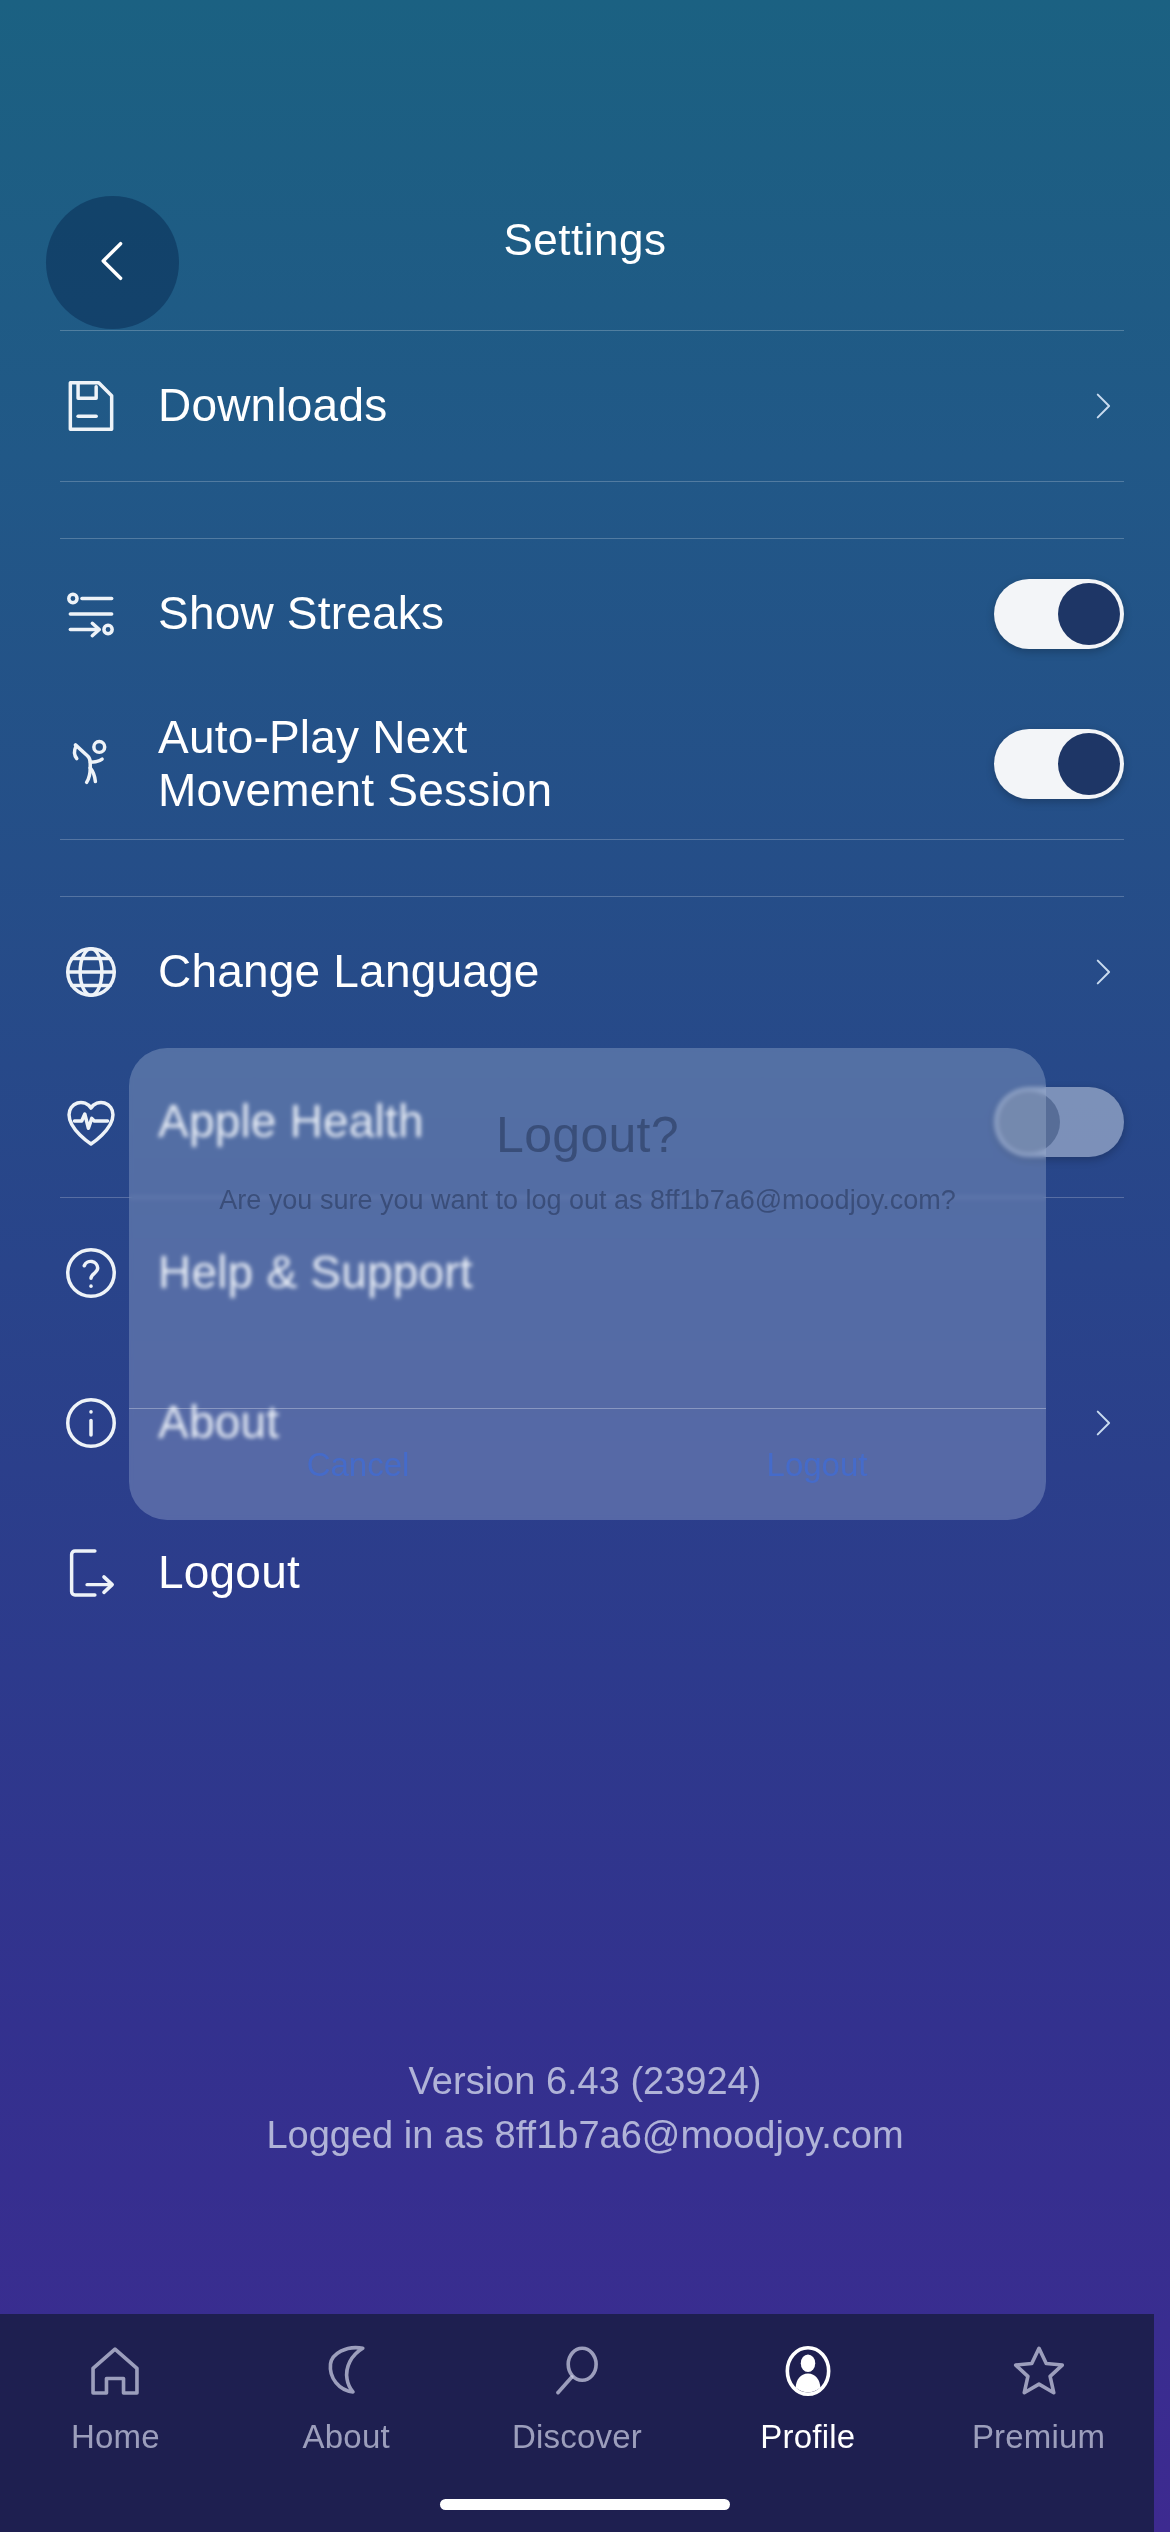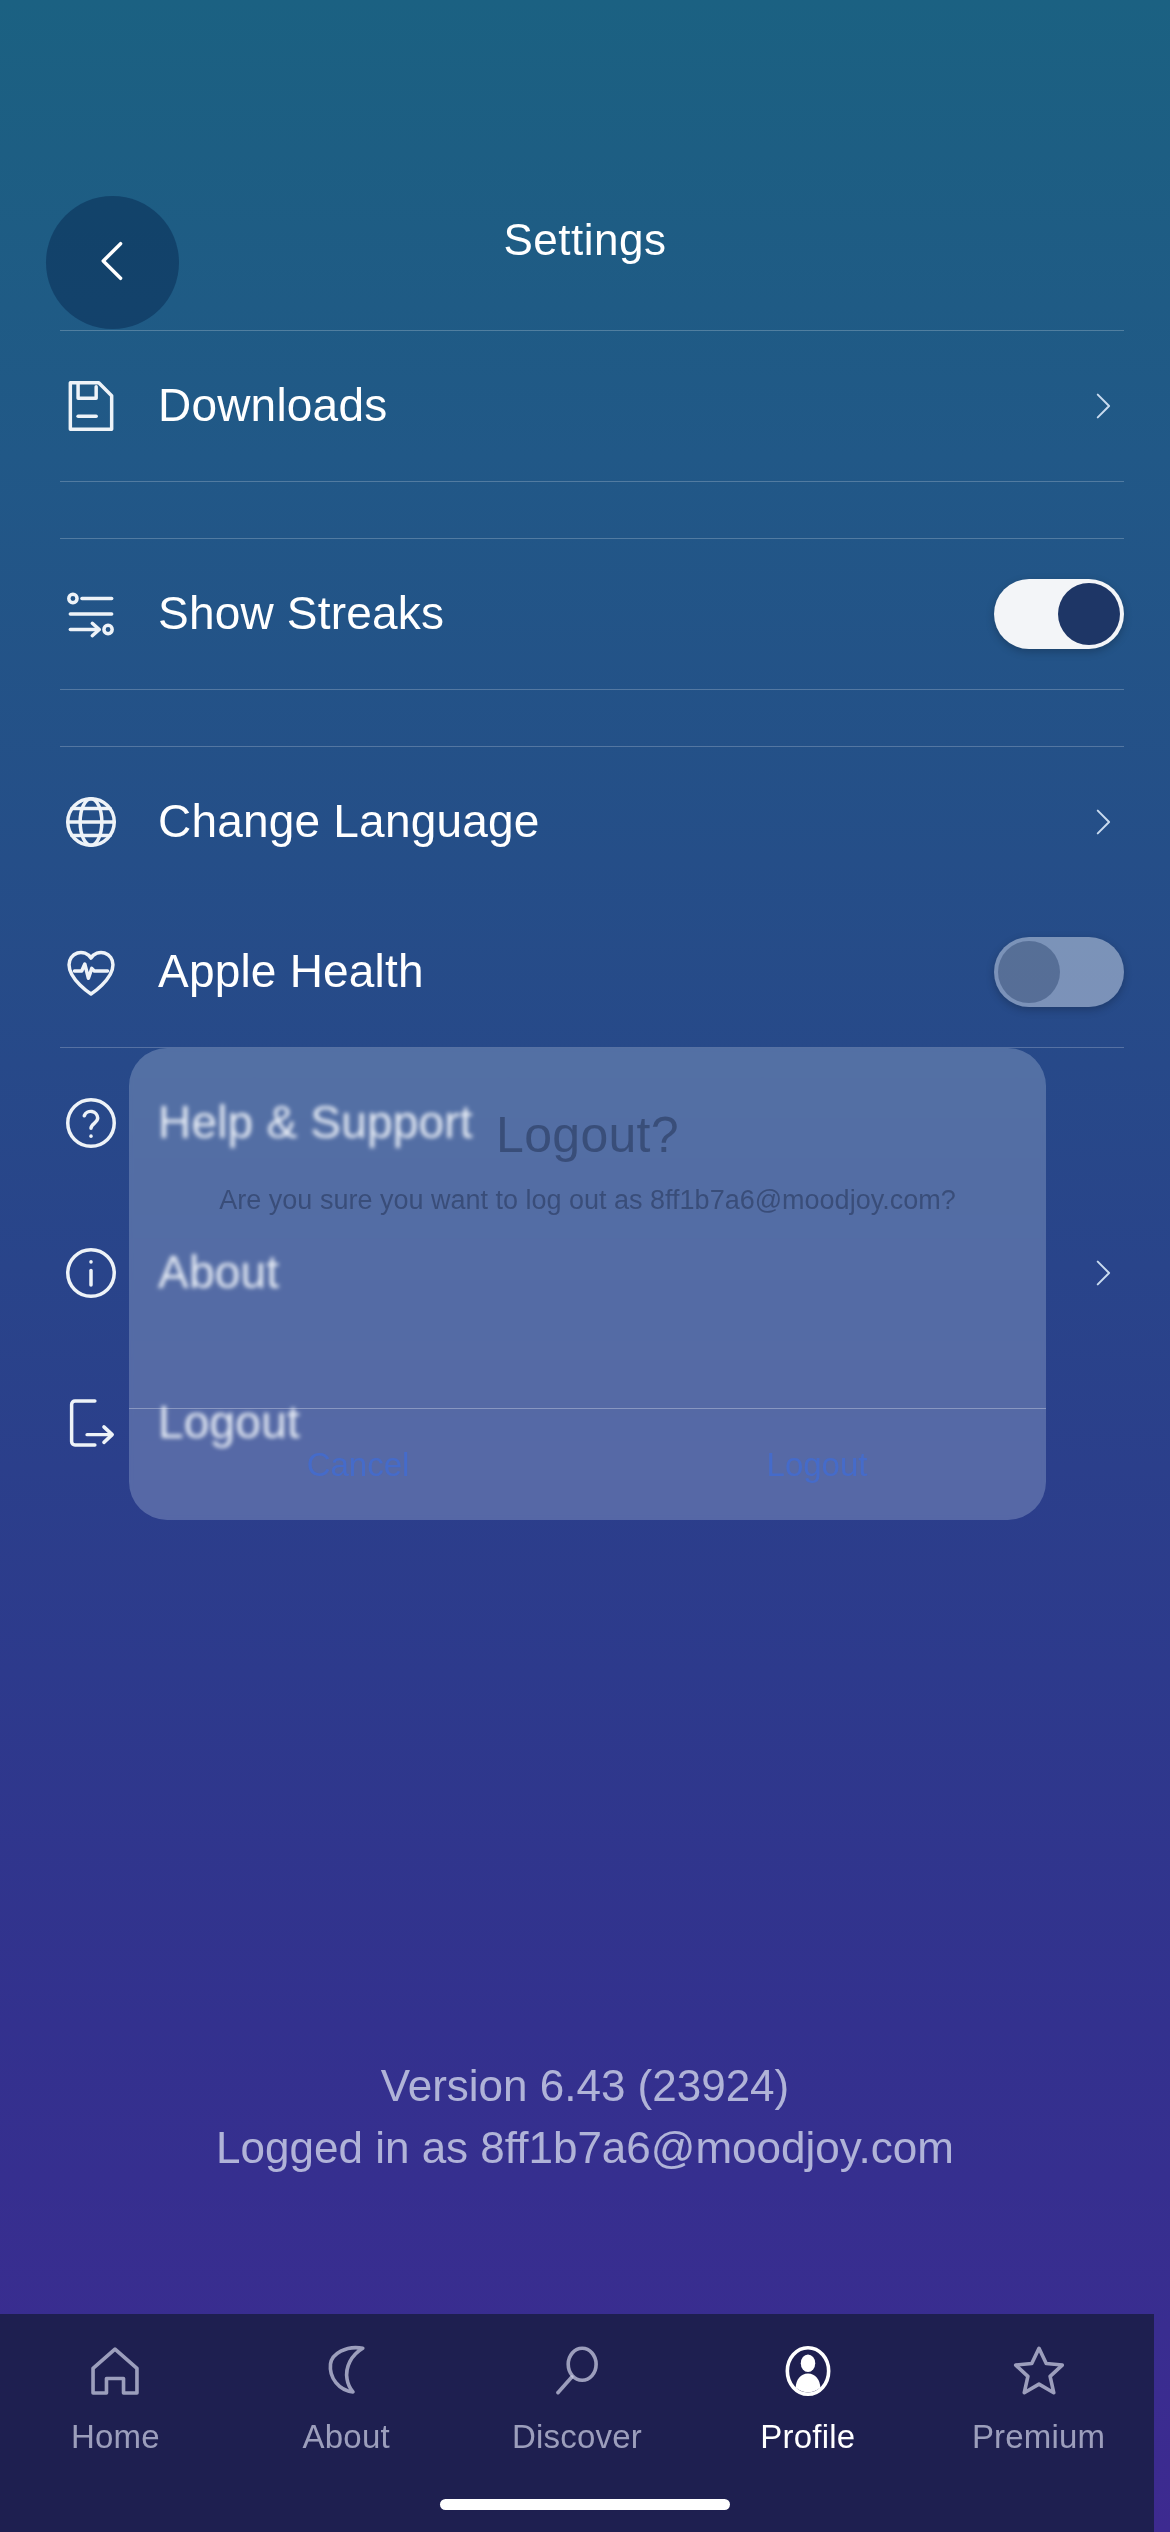"Auto-Play Next" div.row { html: none -> <div> <span> <svg> <circle></circle> <path></path> <path></path> <path></path> <path></path> <path></path> </svg> </span> <span> <span>Auto-Play Next</span><br> <span>Movement Session</span> </span> <span> <span></span> </span> </div> }
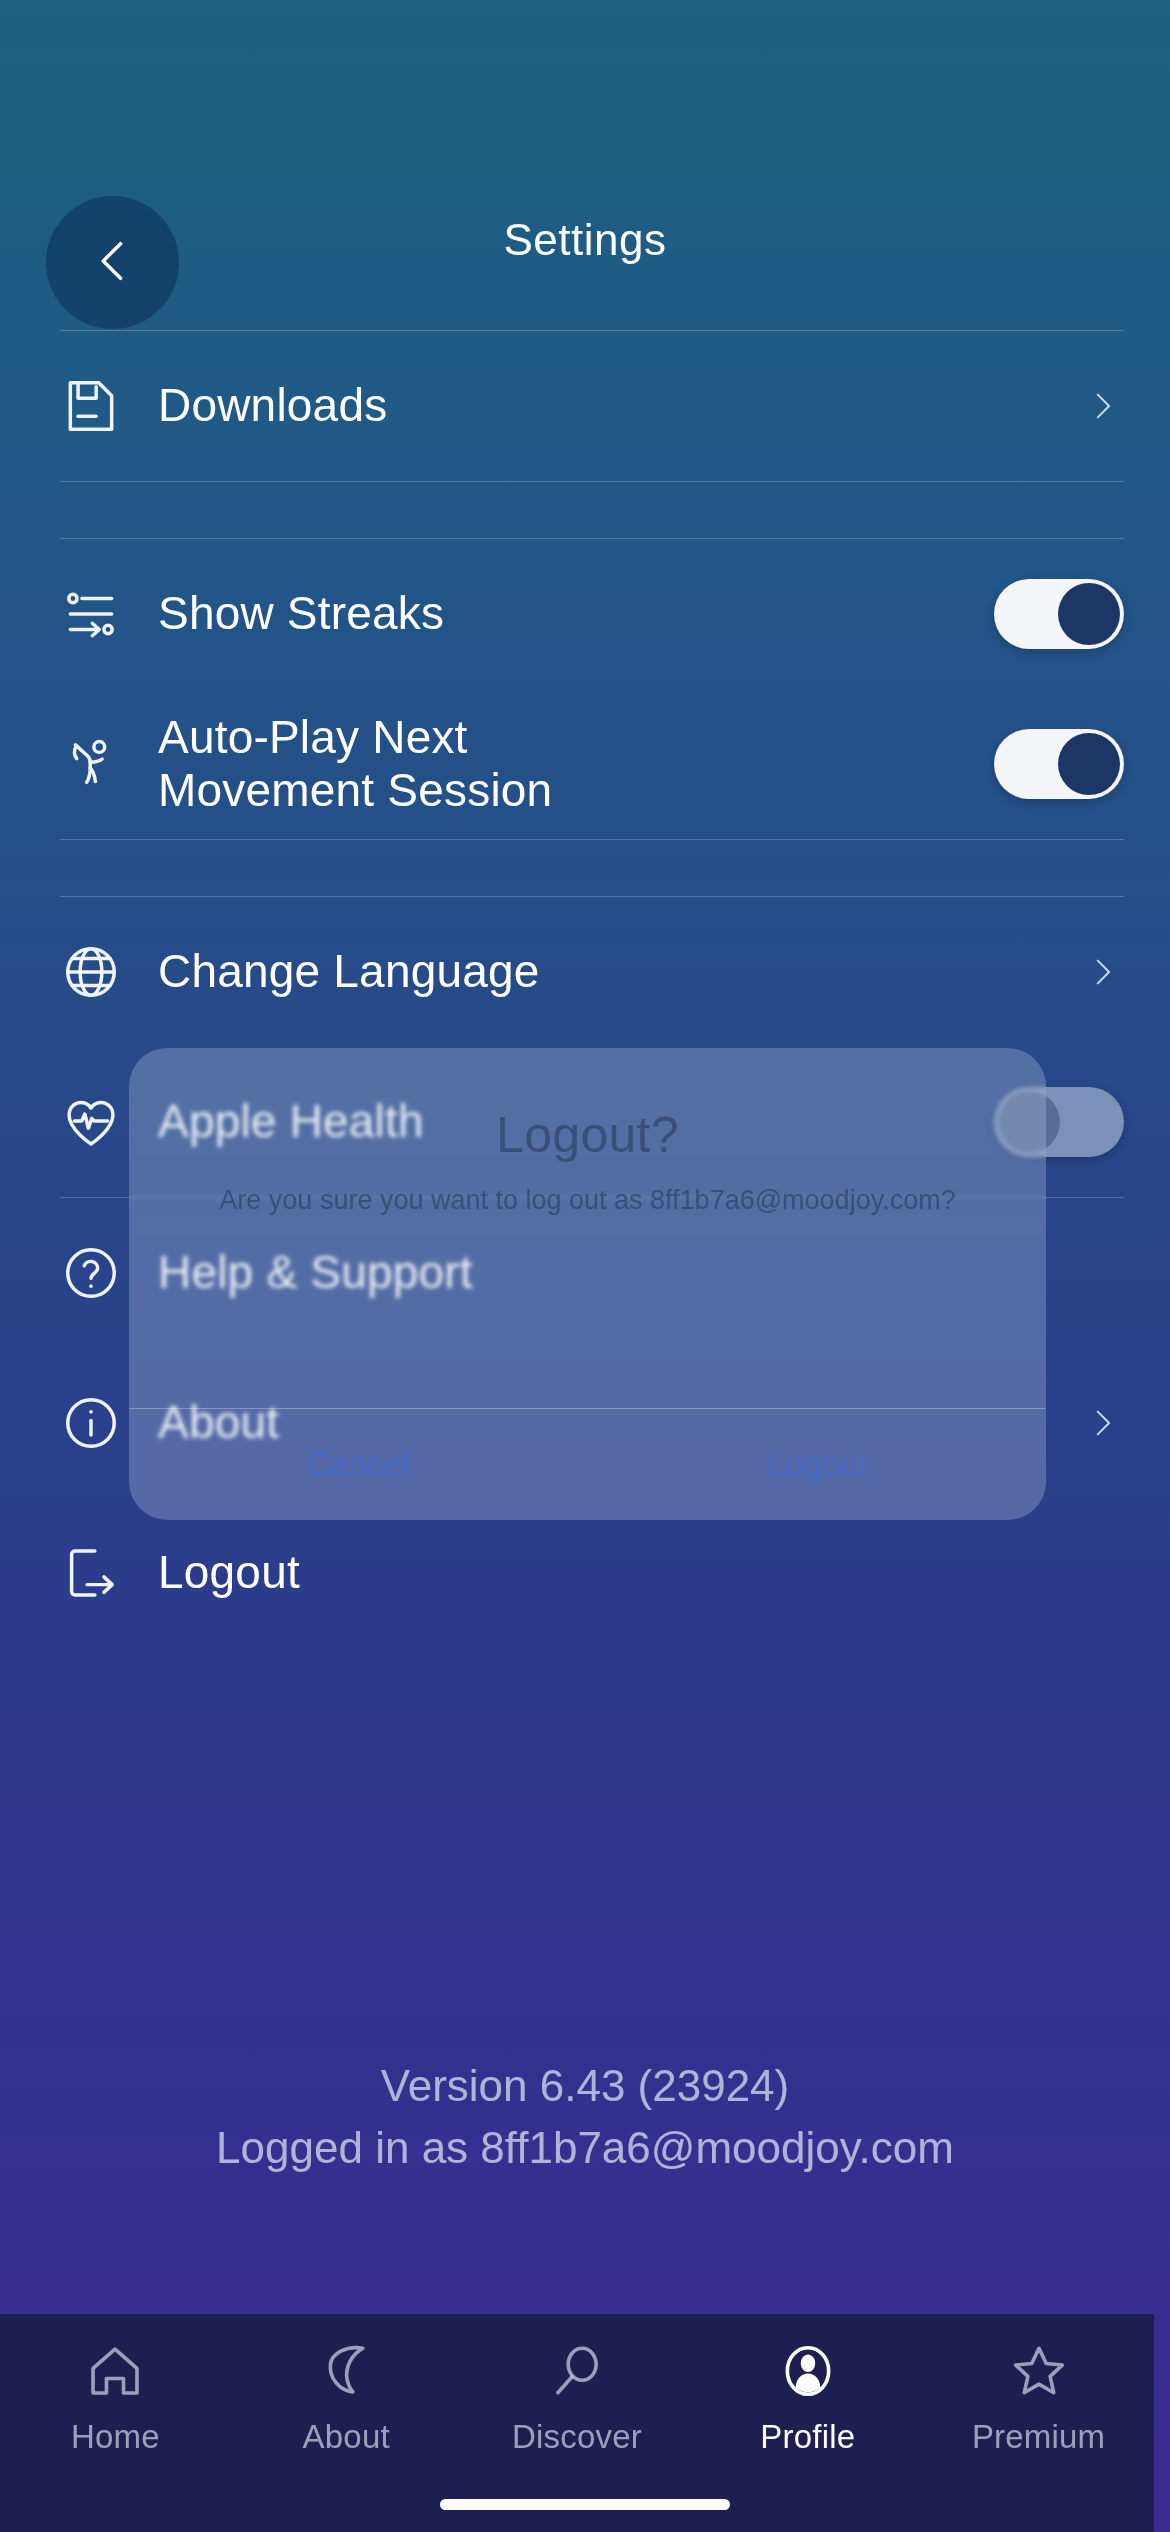"Version 6.43 (23924)" .version-block { font-size: 44px -> 38px }
